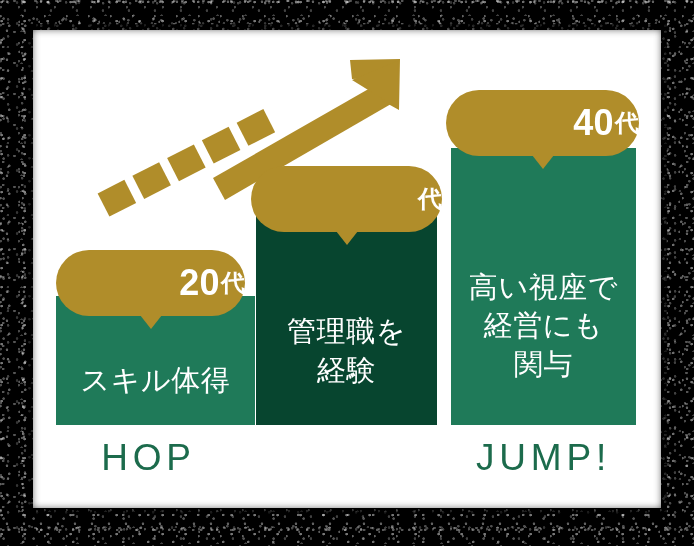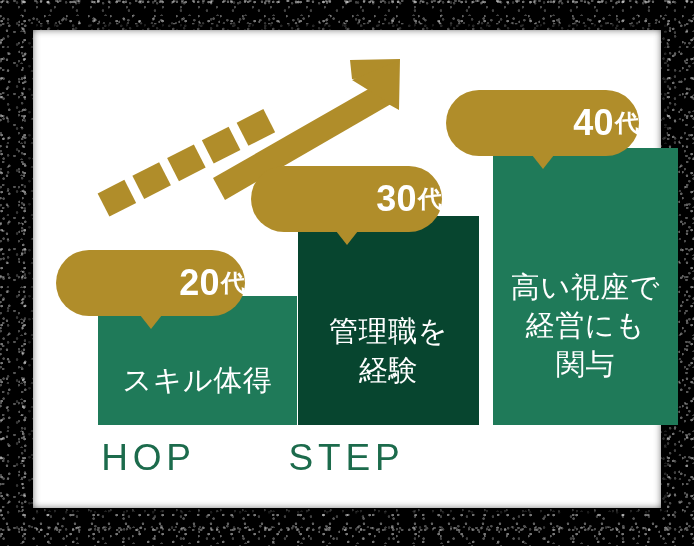"30" span.num { html: <span>30</span> -> none }
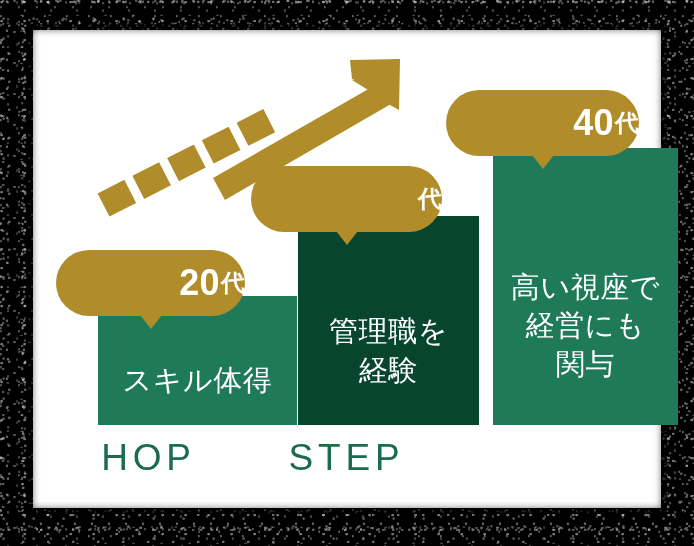"高い視座で" .bar { margin-left: 42px -> none }
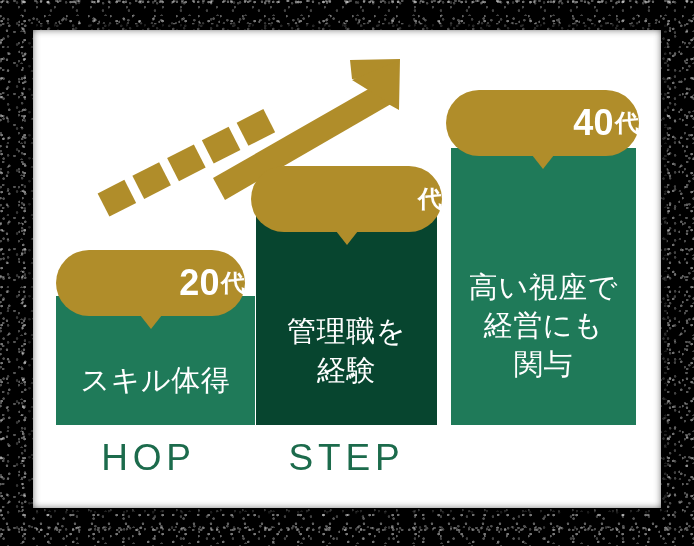"STEP" div.step-label { html: <div>STEP</div> -> none }
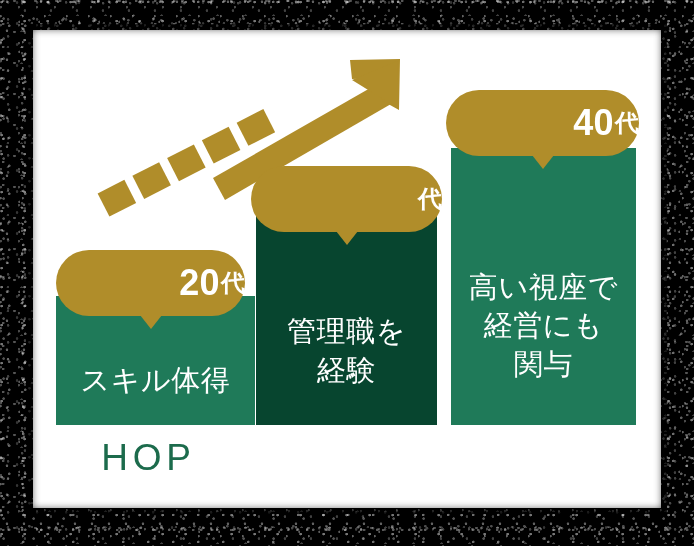"JUMP!" div.step-label { html: none -> <div>JUMP!</div> }
